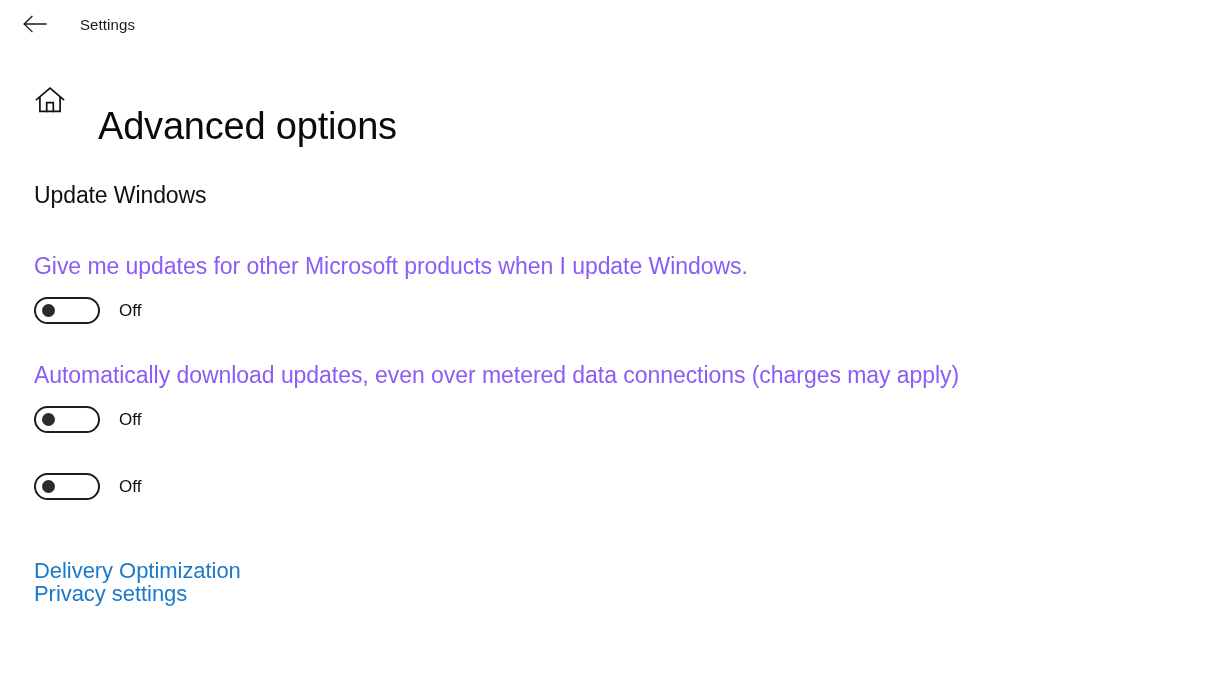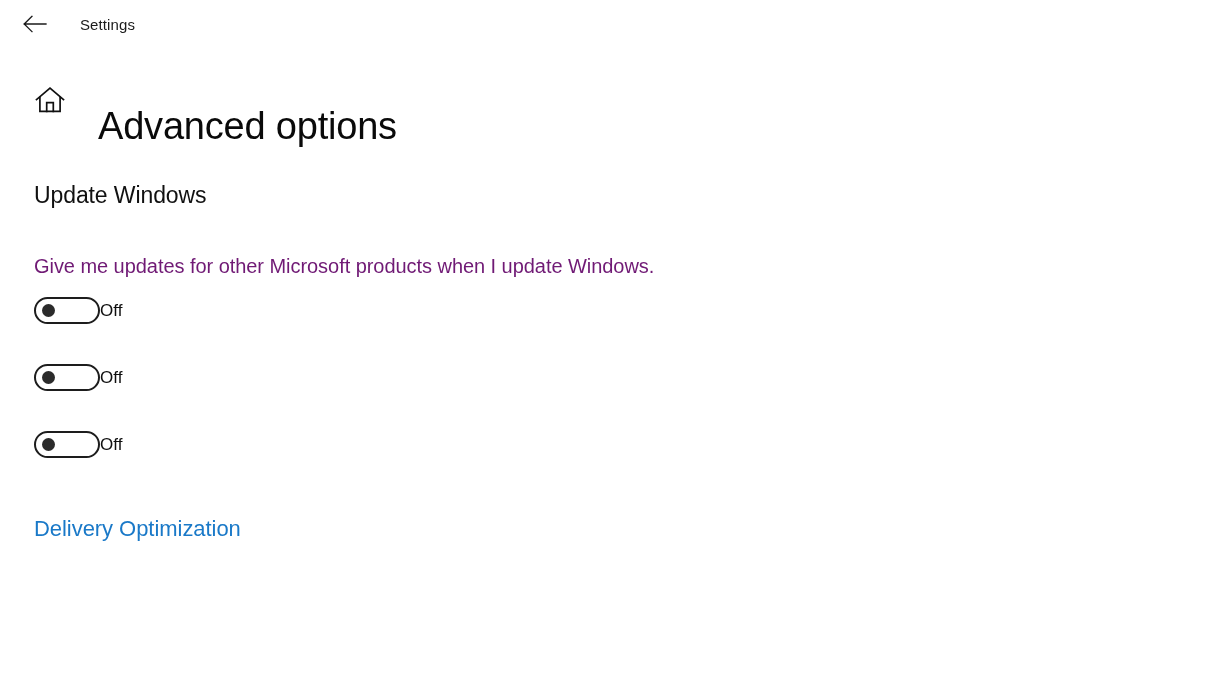"Give me updates for other" .option-label { color: #701a75 -> #8b5cf6; font-size: 20px -> 23px }
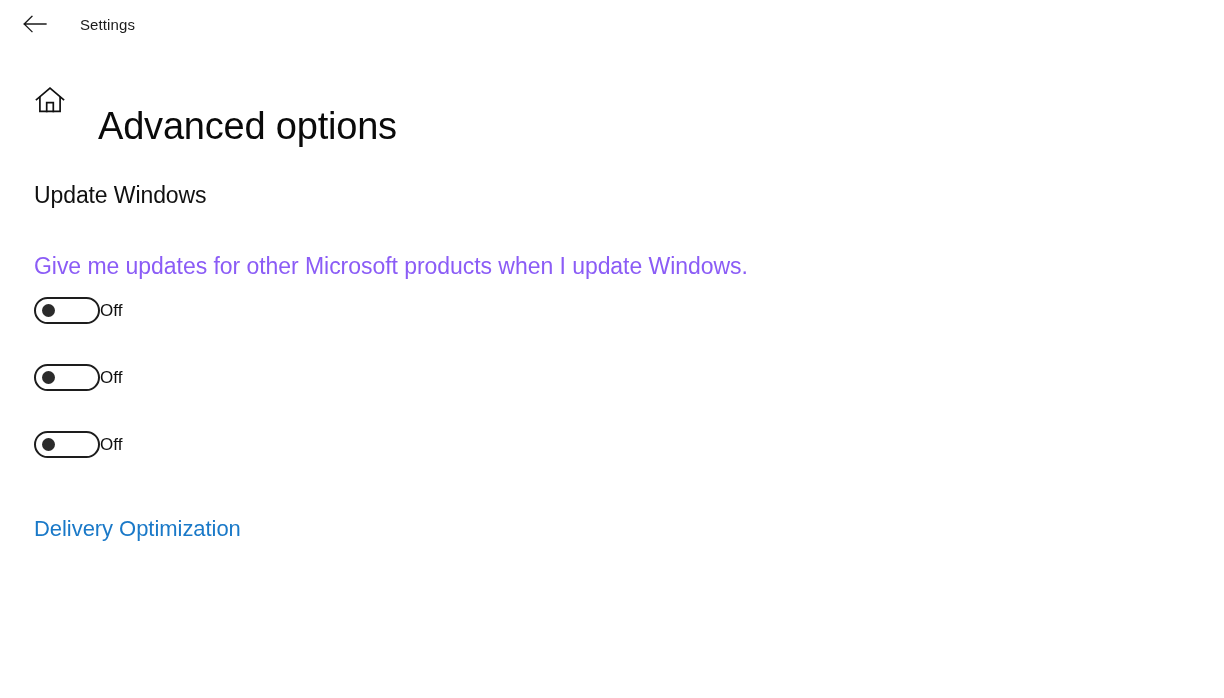"Off" .toggle-state { margin-left: none -> 19px }
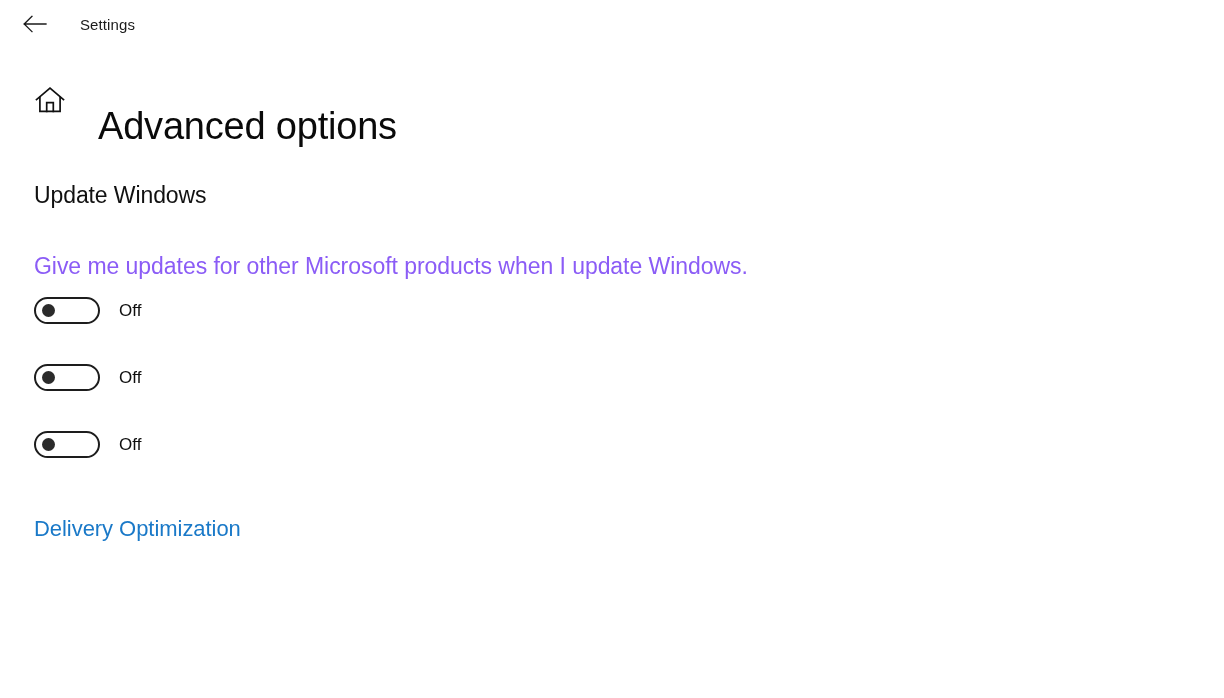"Automatically download updates, even" div.option-label { html: none -> <div>Automatically download updates, even over metered data connections (charges may apply)</div> }
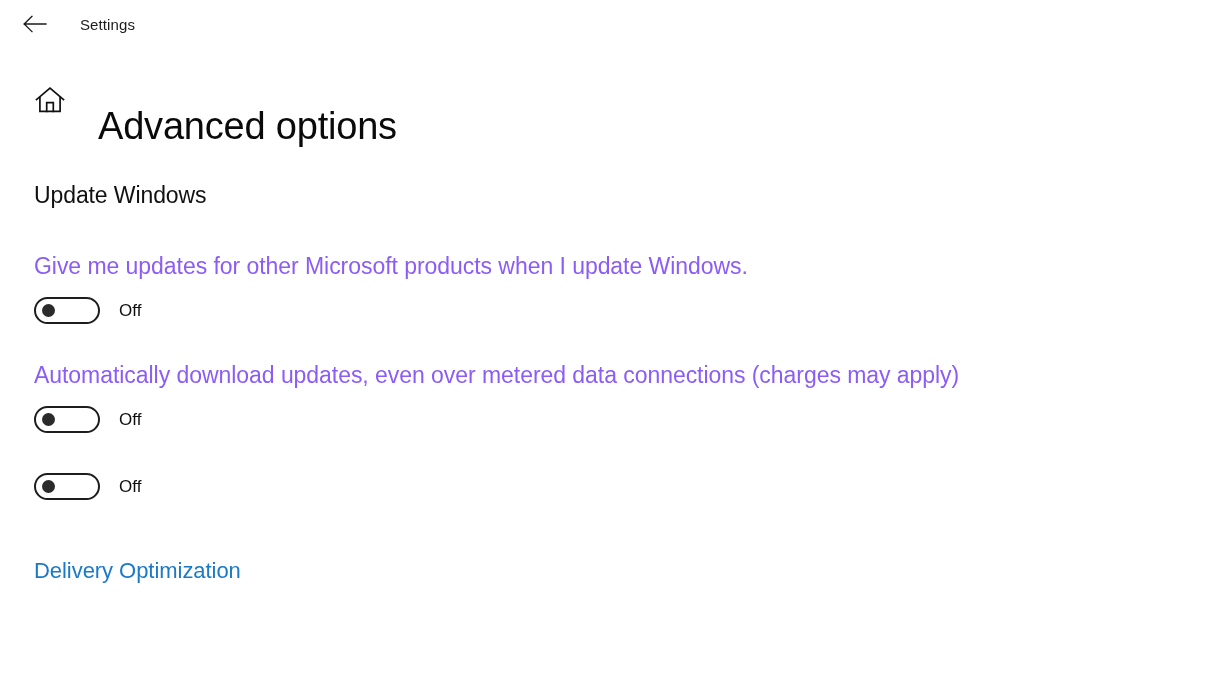"Privacy settings" span.link-row { html: none -> <span> <a>Privacy settings</a> </span> }
